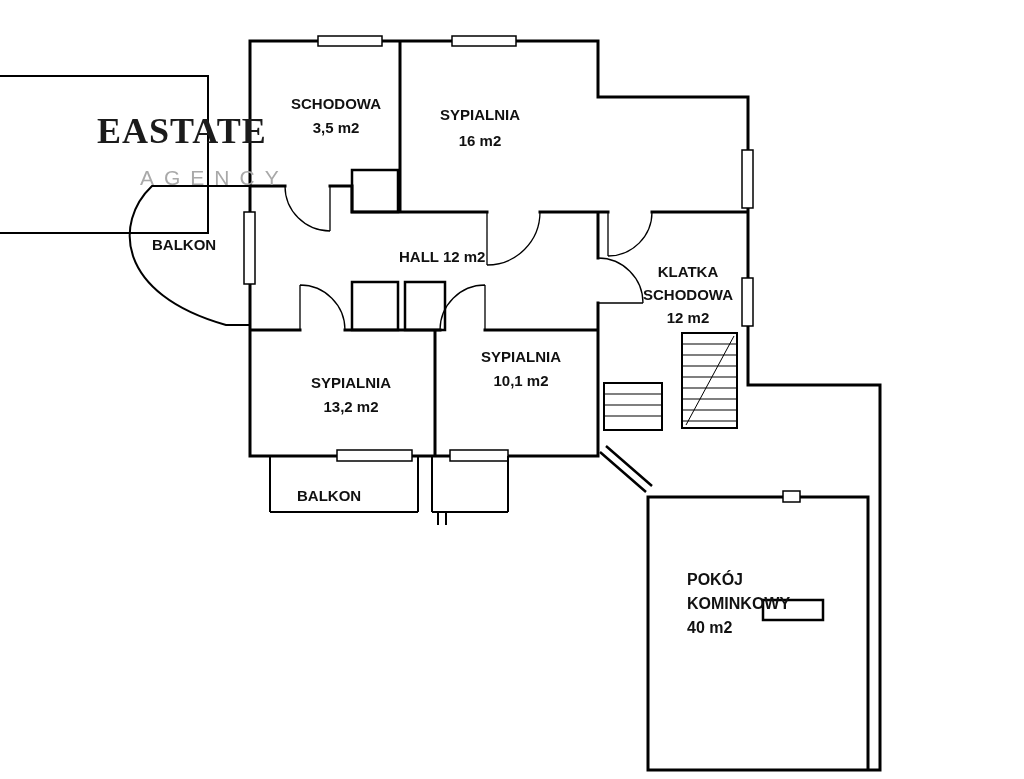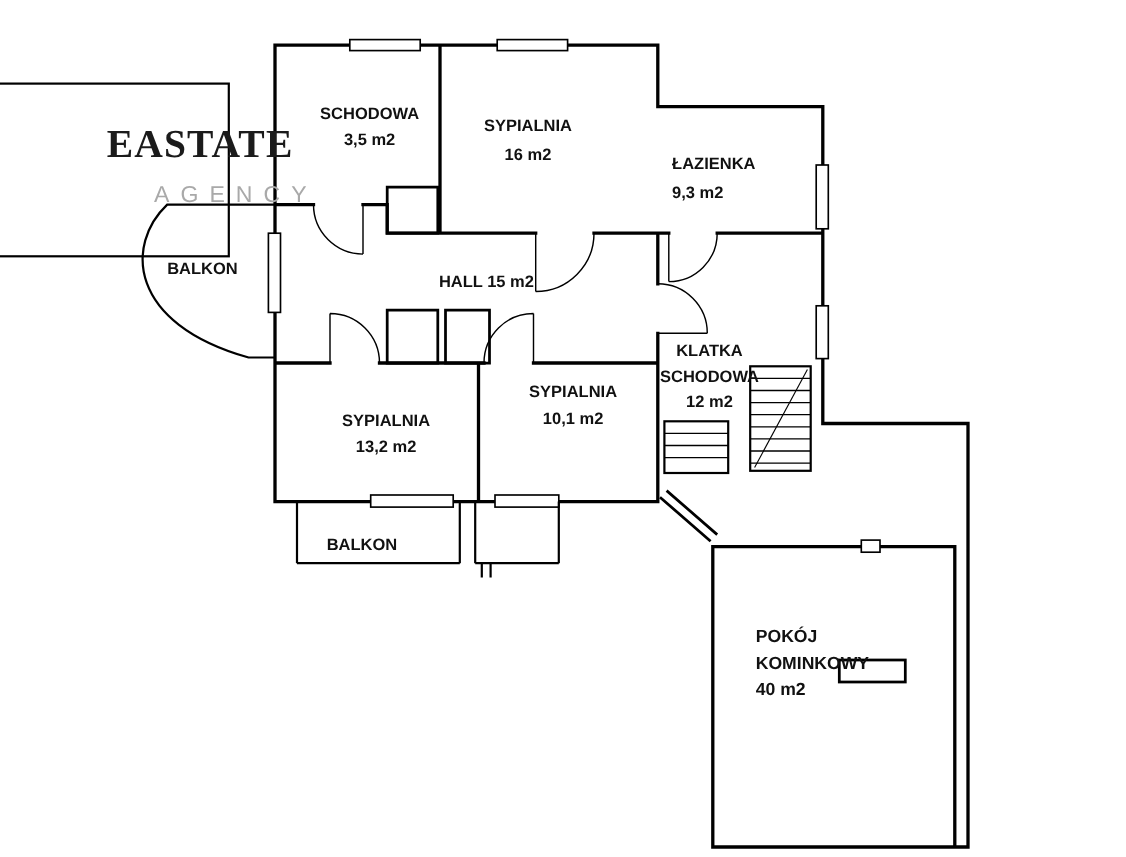"ŁAZIENKA" div.room-label { html: <div> <span>ŁAZIENKA</span> <span>9,3 m2</span> </div> -> none }
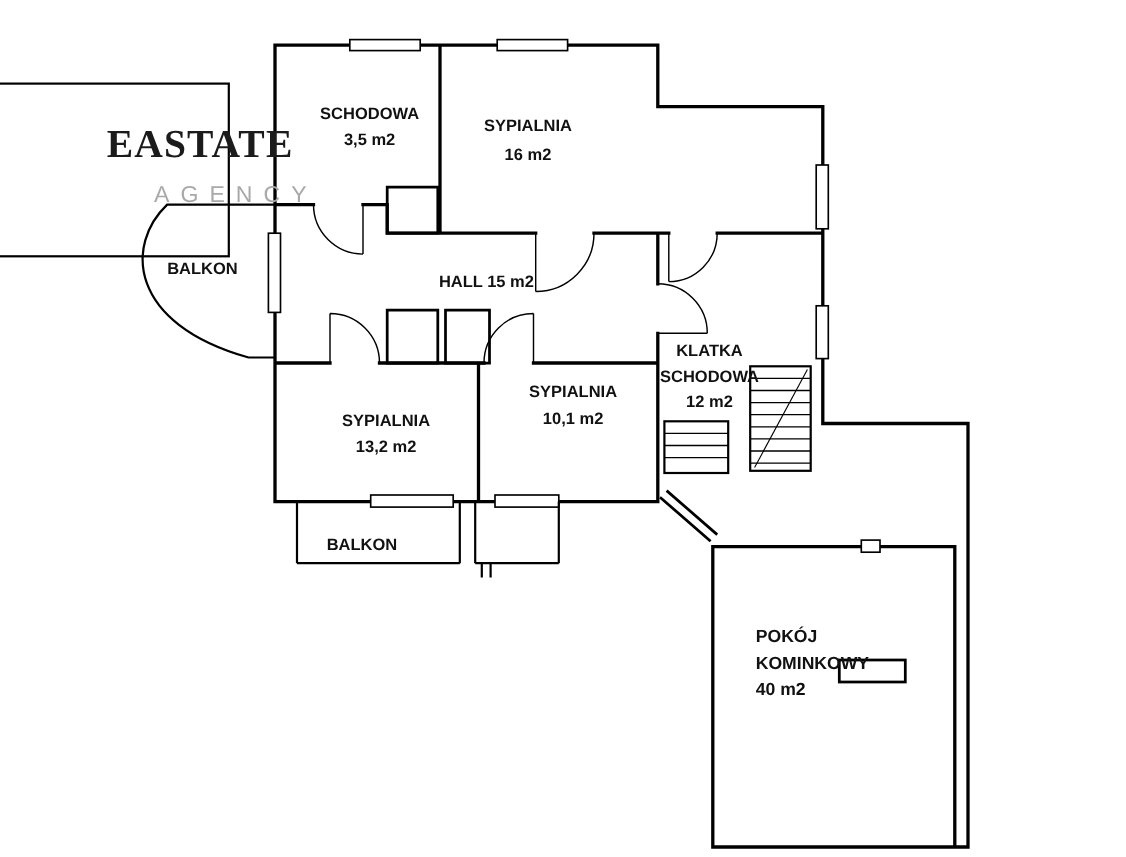"HALL 15 m2" span.line { text: 15 -> 12 }
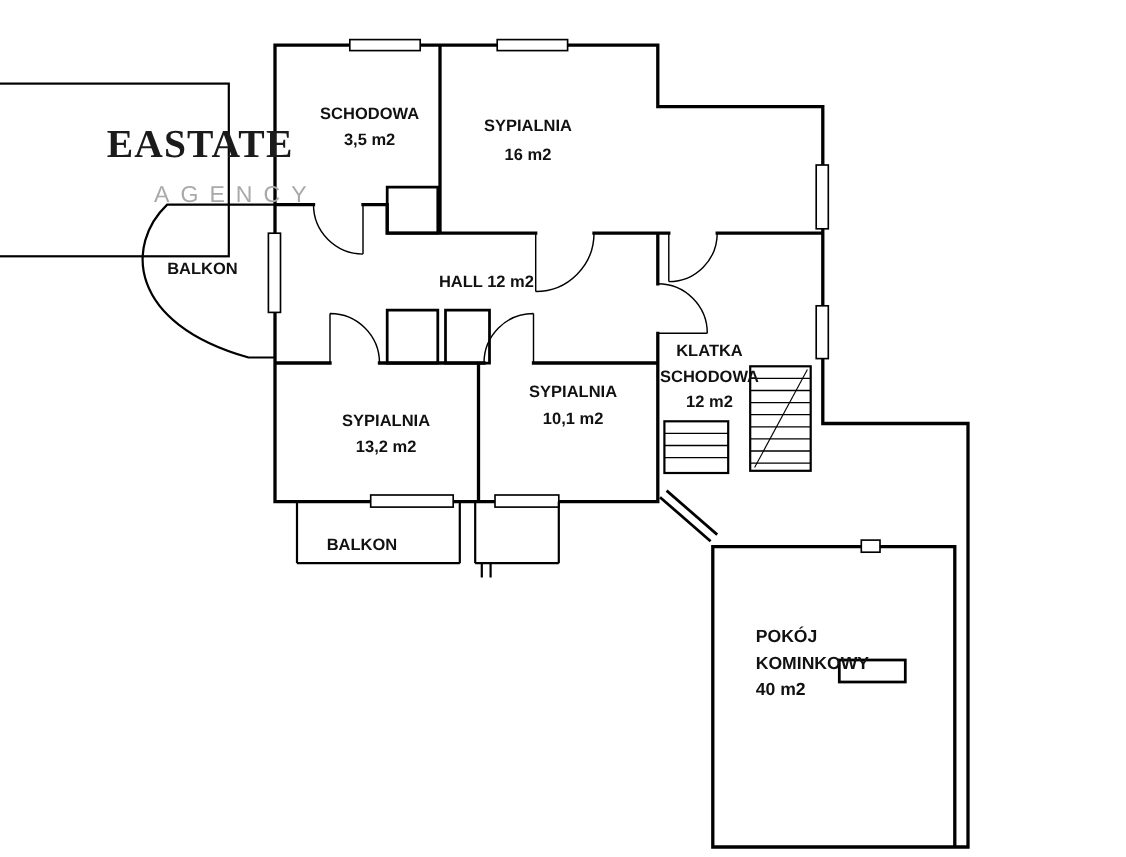"KLATKA" div.room-label { left: 589px -> 632px; margin-top: 48px -> none }
